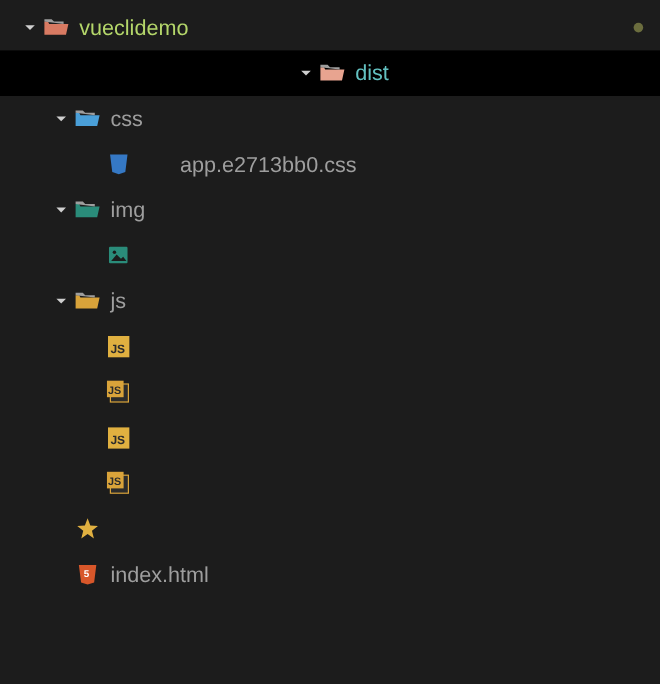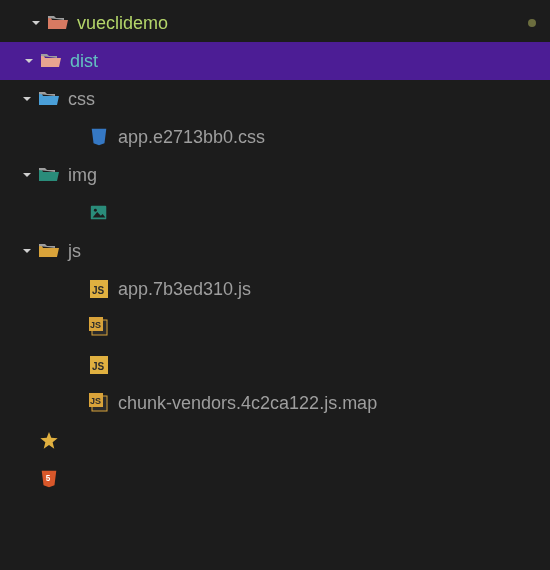"vueclidemo" .ind-0 { margin-left: 22px -> none; padding-left: 7px -> 18px }
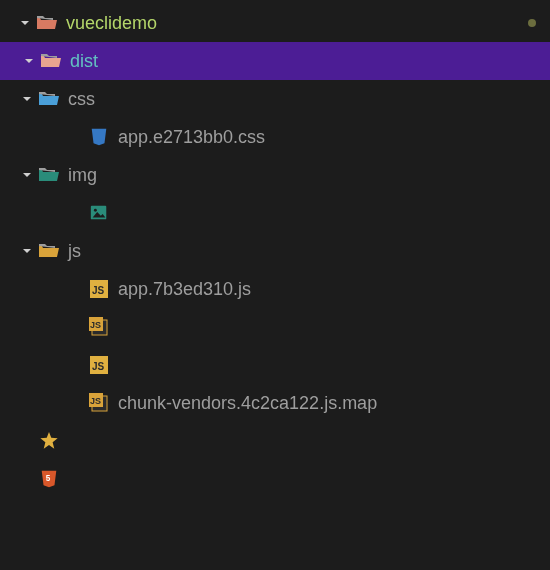"dist" .row.selected { background: #4c1d95 -> #000000; justify-content: none -> center }
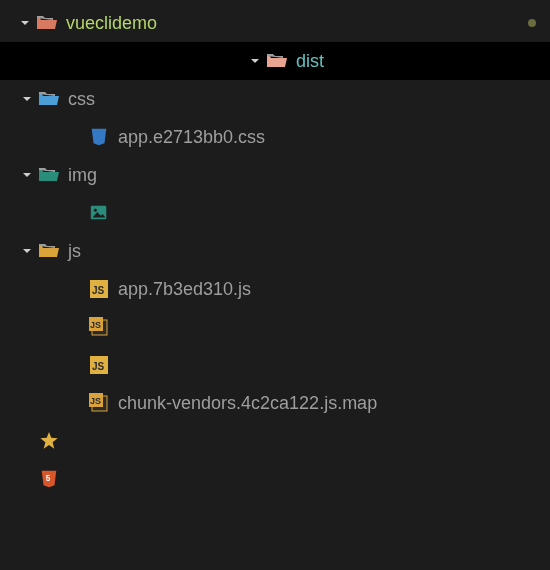"css" .ind-2 { padding-left: 20px -> 44px }
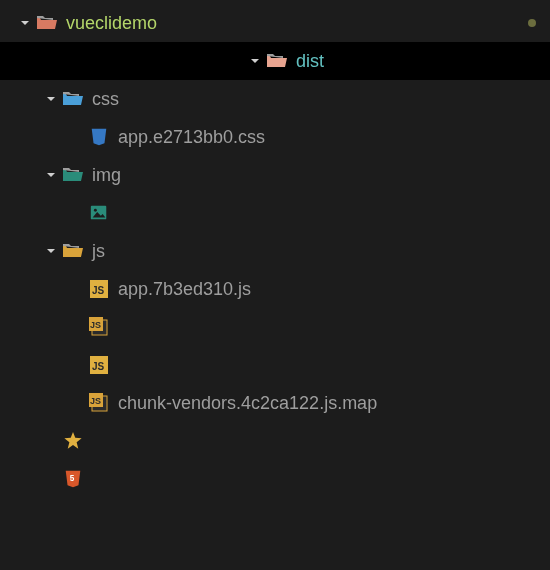"app.e2713bb0.css" .ind-3 { gap: none -> 32px }
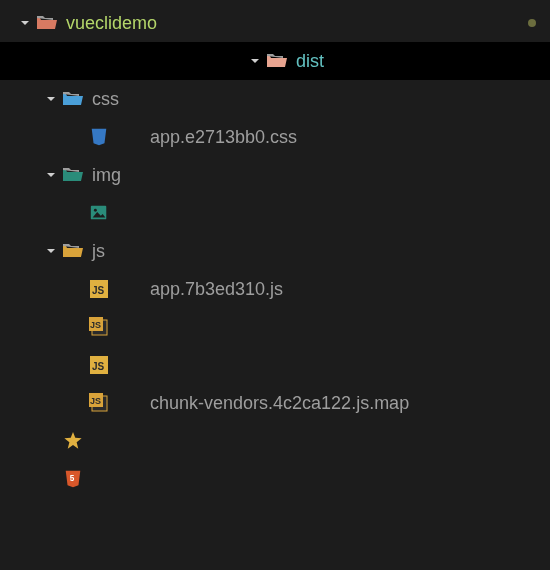"app.7b3ed310.js" span.label { html: <span>app.7b3ed310.js</span> -> none }
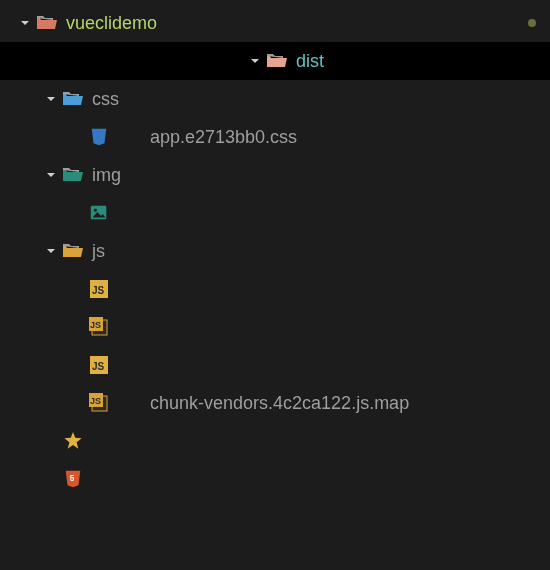"chunk-vendors.4c2ca122.js.map" span.label { html: <span>chunk-vendors.4c2ca122.js.map</span> -> none }
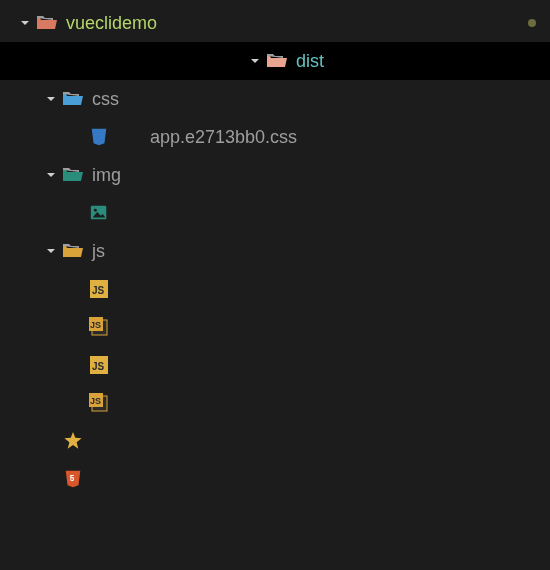"index.html" span.label { html: none -> <span>index.html</span> }
